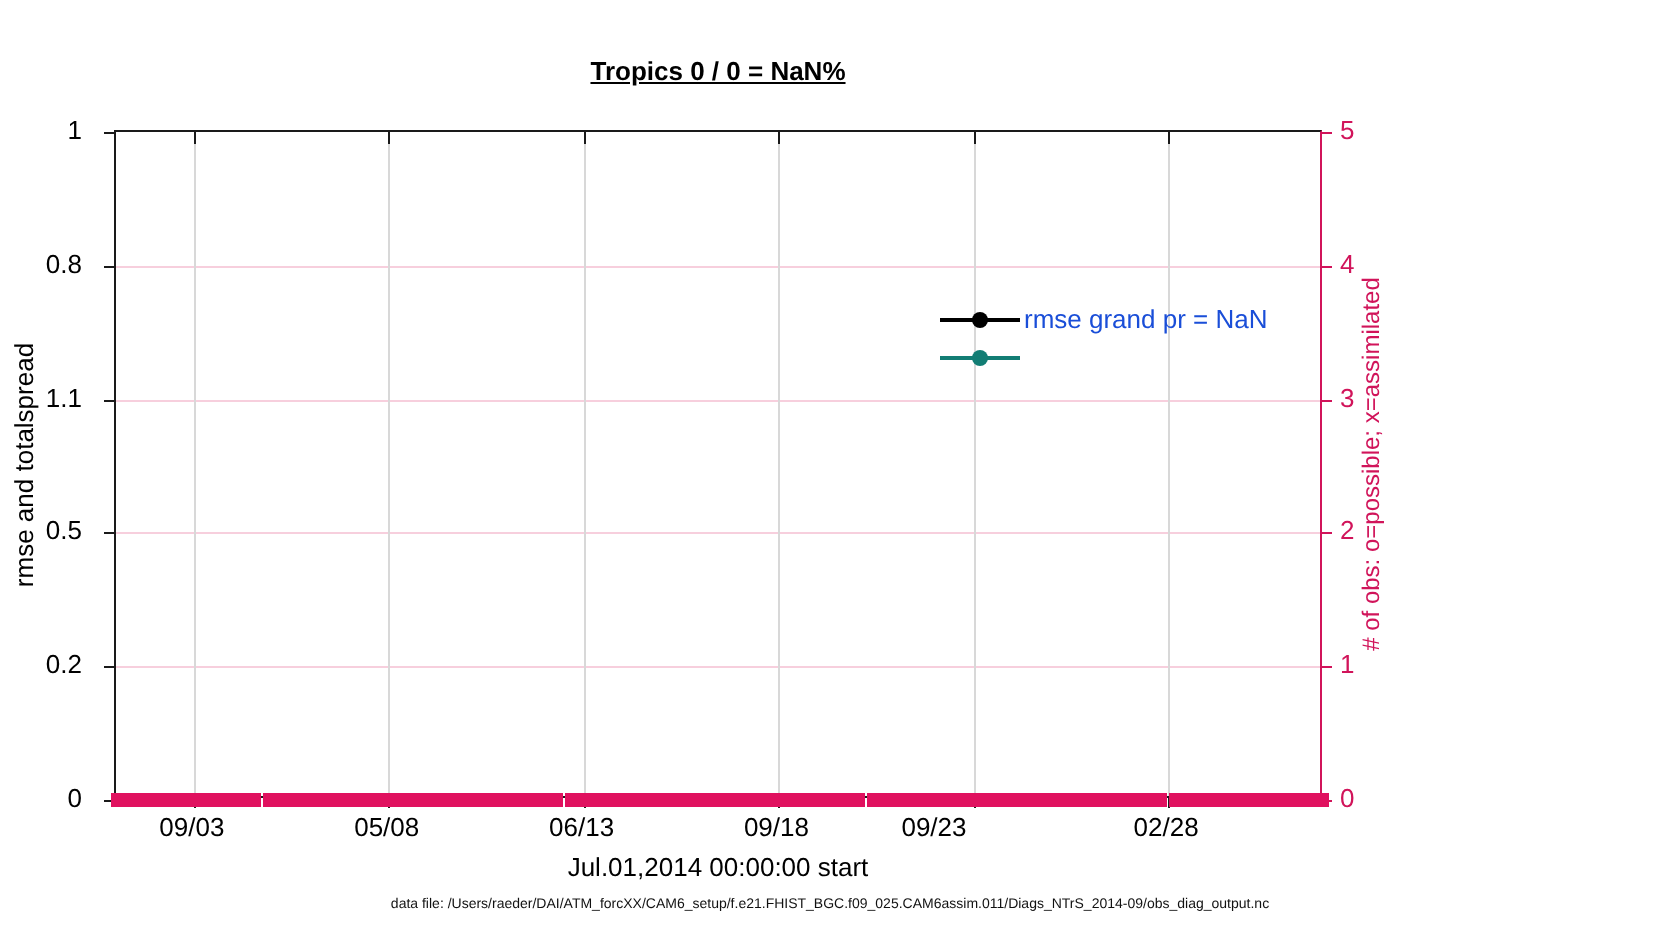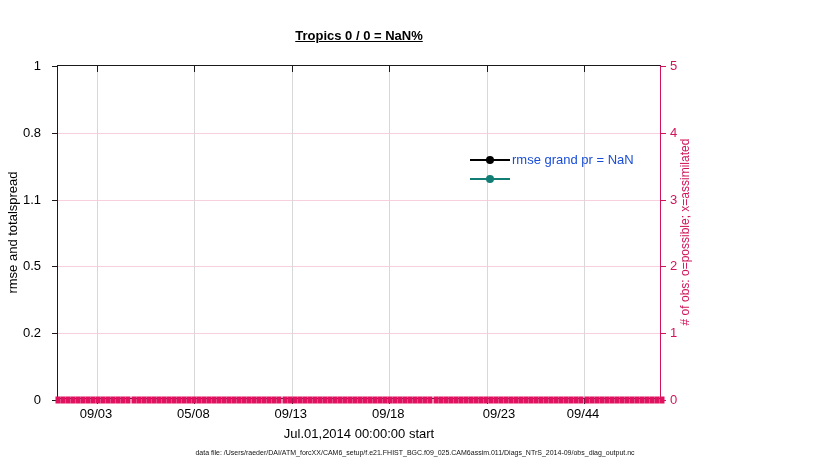"09/13" div.xtick-text { text: 09/13 -> 06/13 }
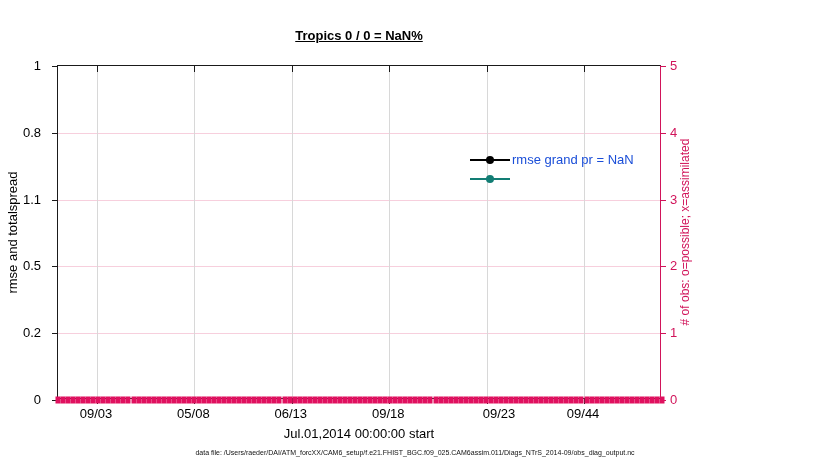"09/23" div.xtick-text { left: 499px -> 467px }
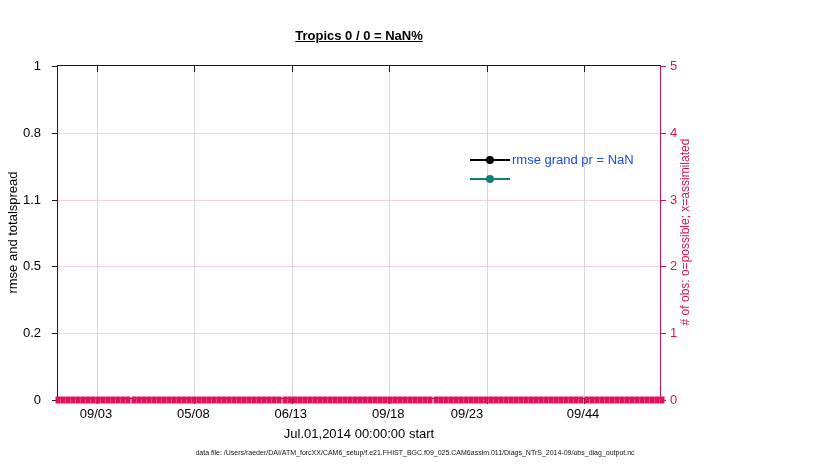"09/44" div.xtick-text { text: 09/44 -> 02/28 }
